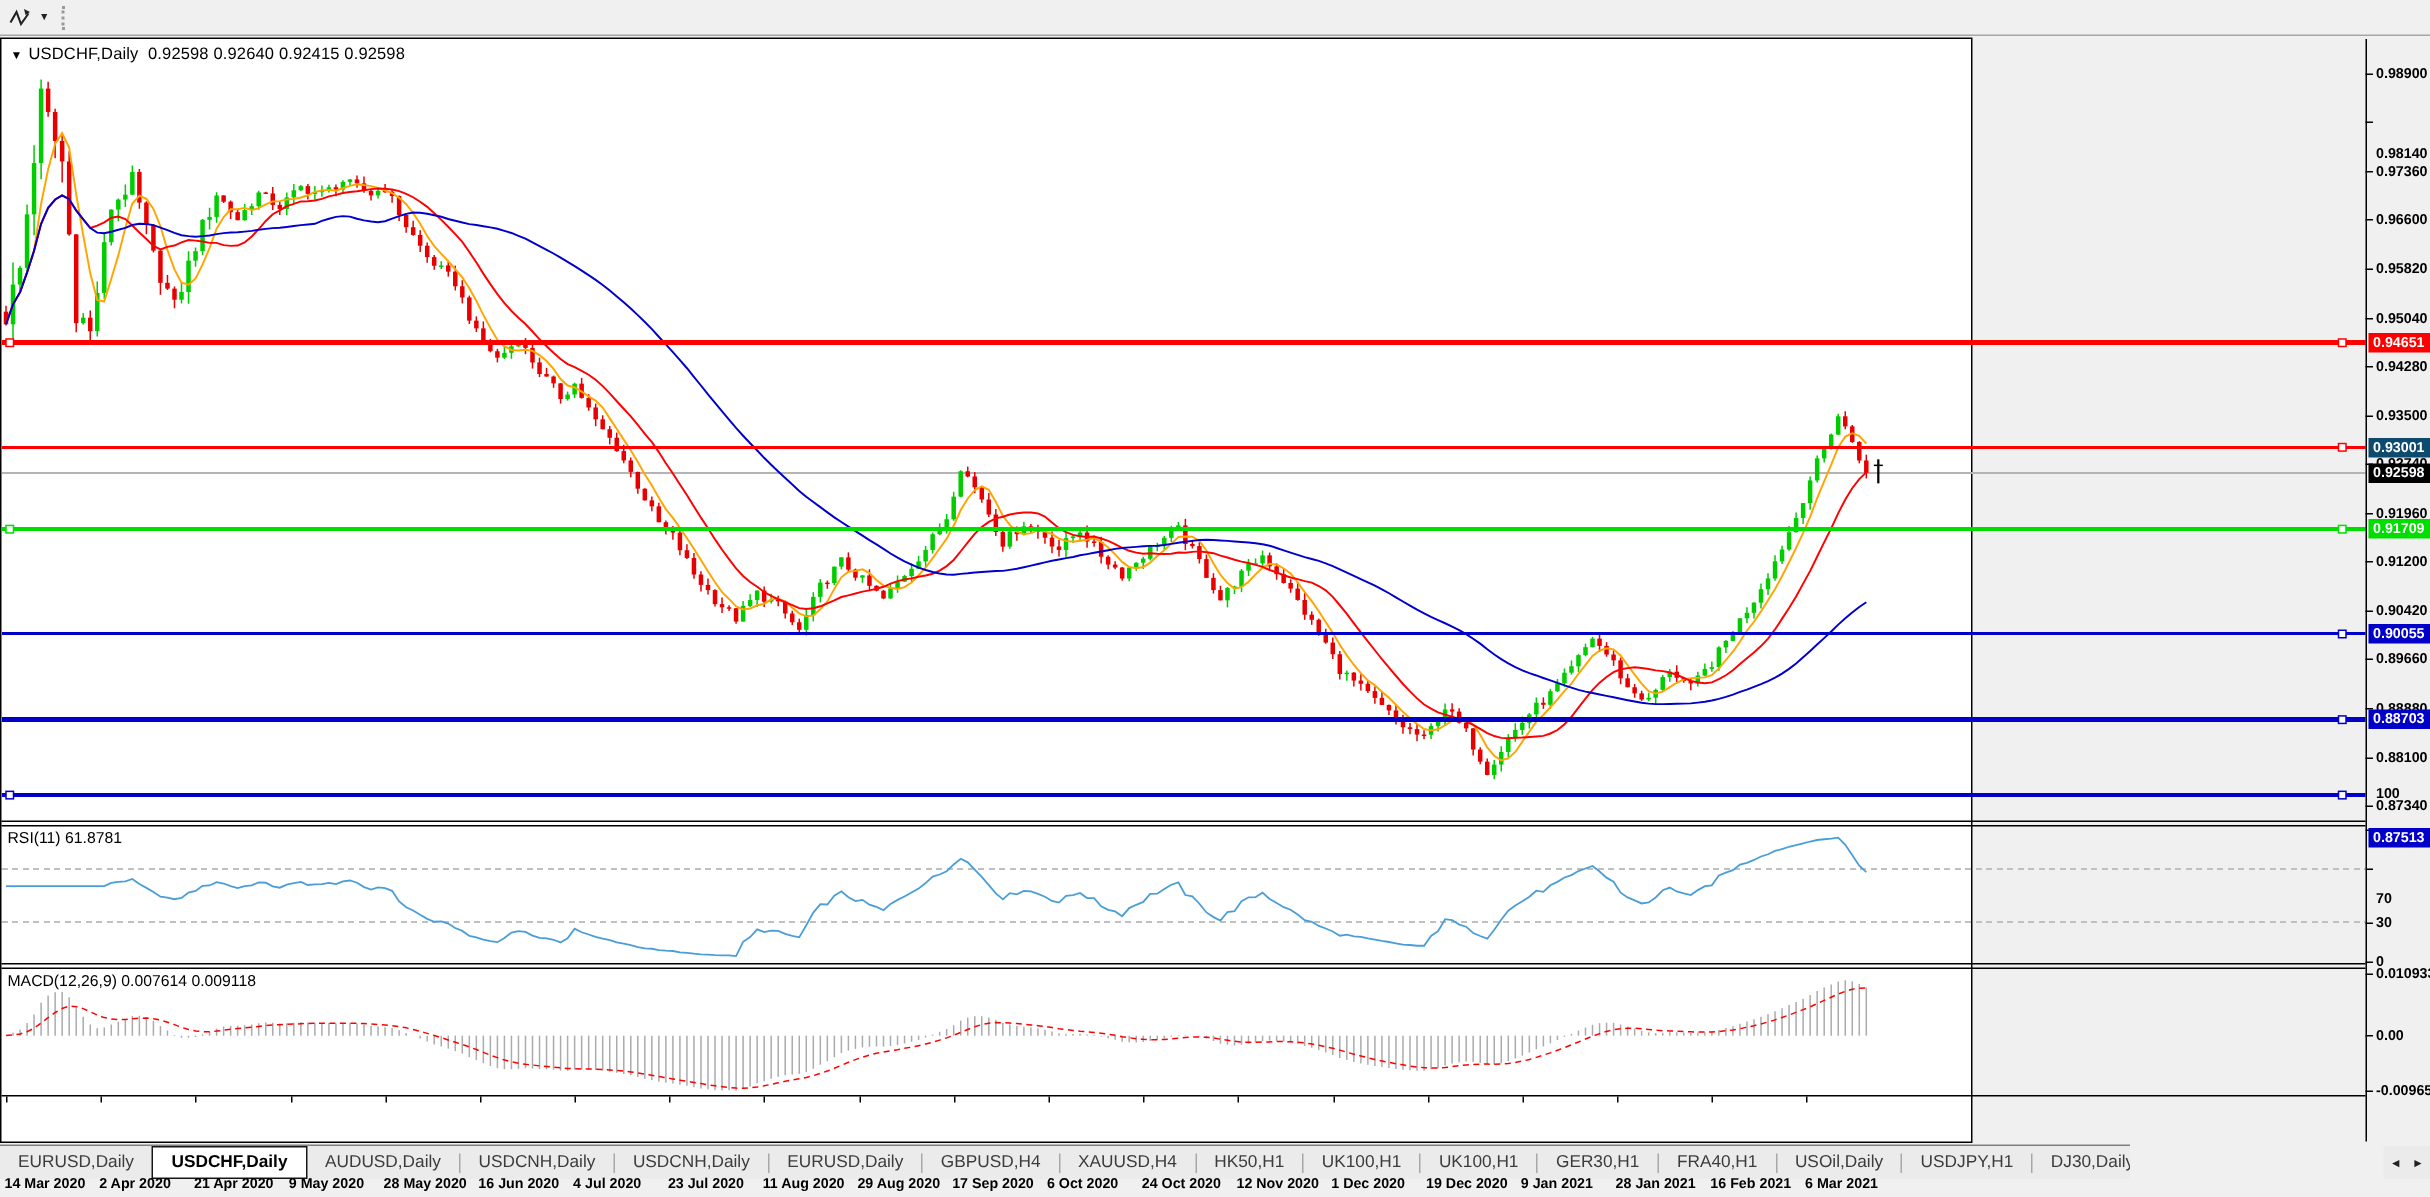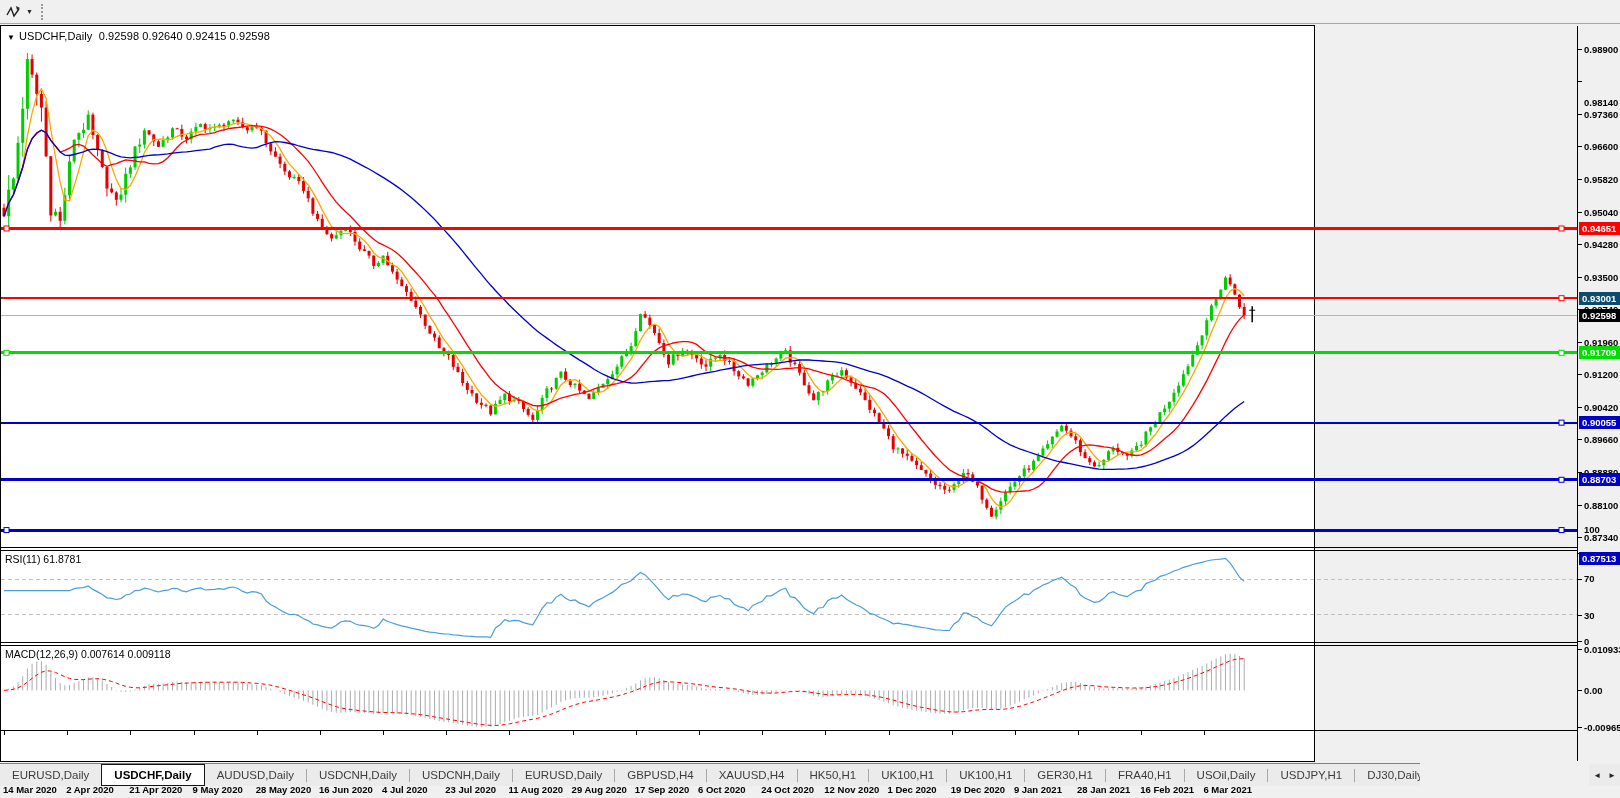"70" div.px-label { top: 547px -> 568px }
